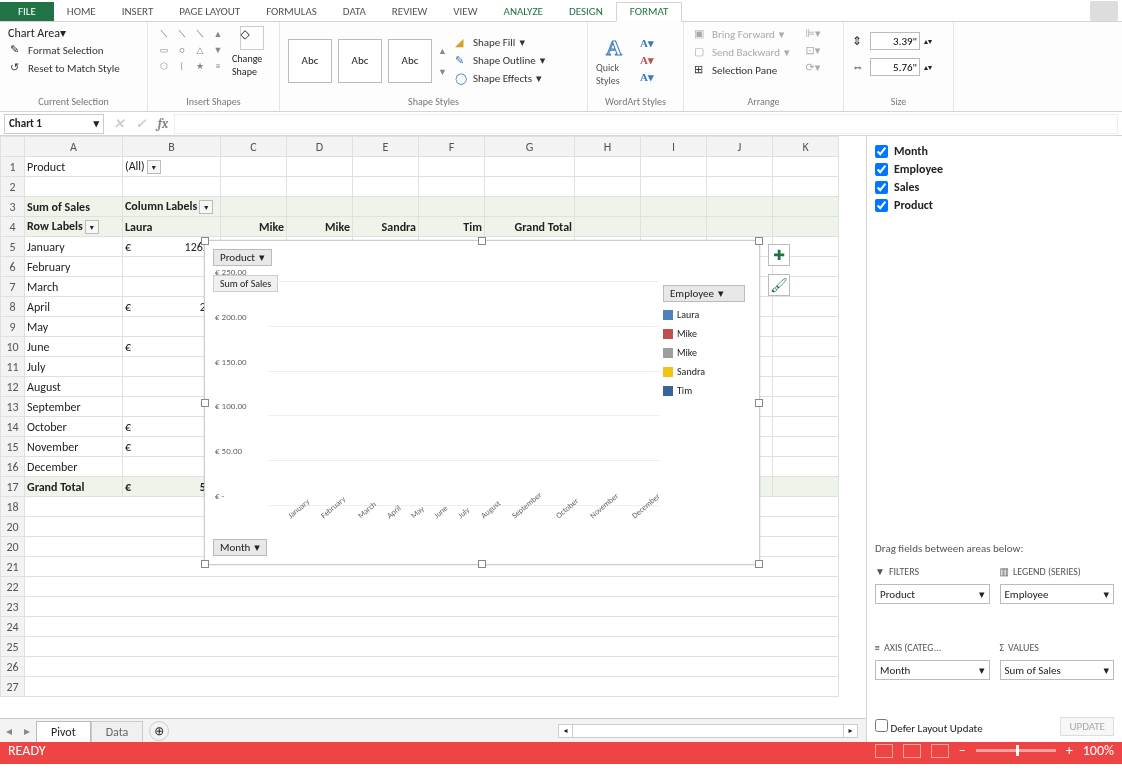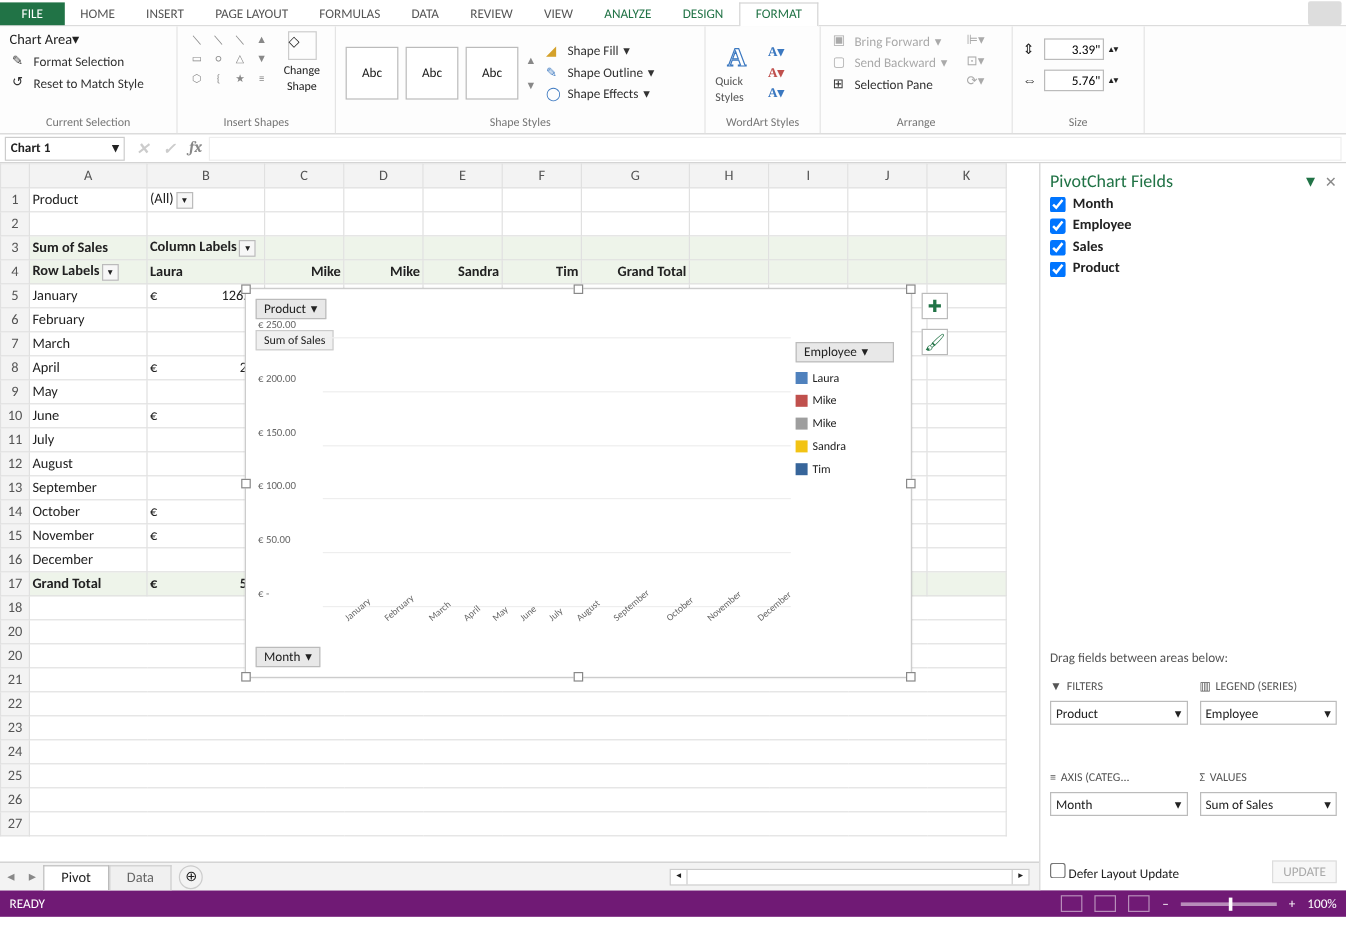"Change Shape" div { text-align: center -> none }
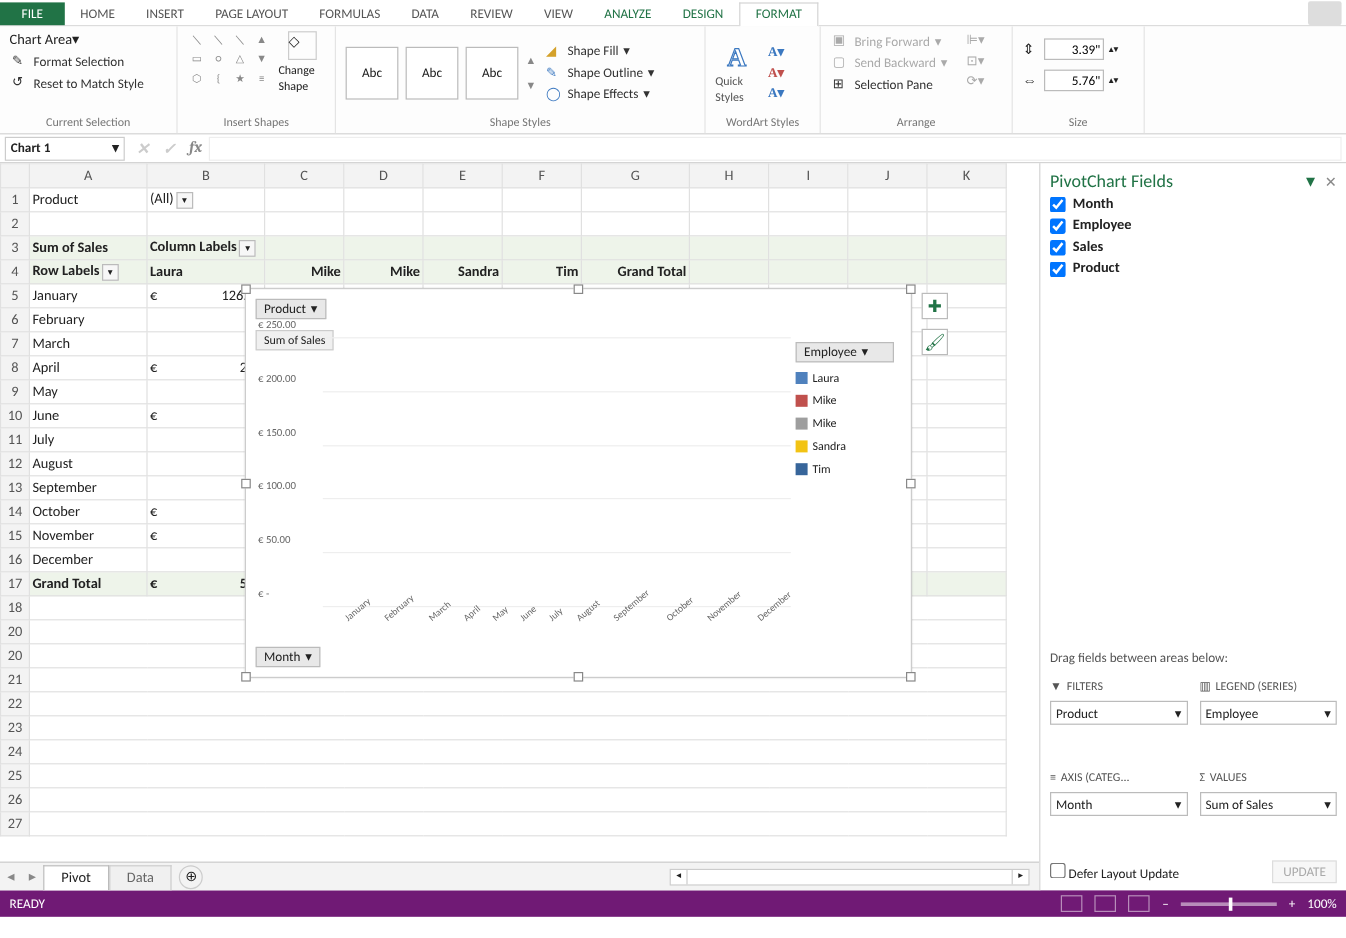"PivotChart Fields" h3 { html: <h3> <span>PivotChart Fields</span> <span><span>▾</span><span>✕</span></span> </h3> -> none }
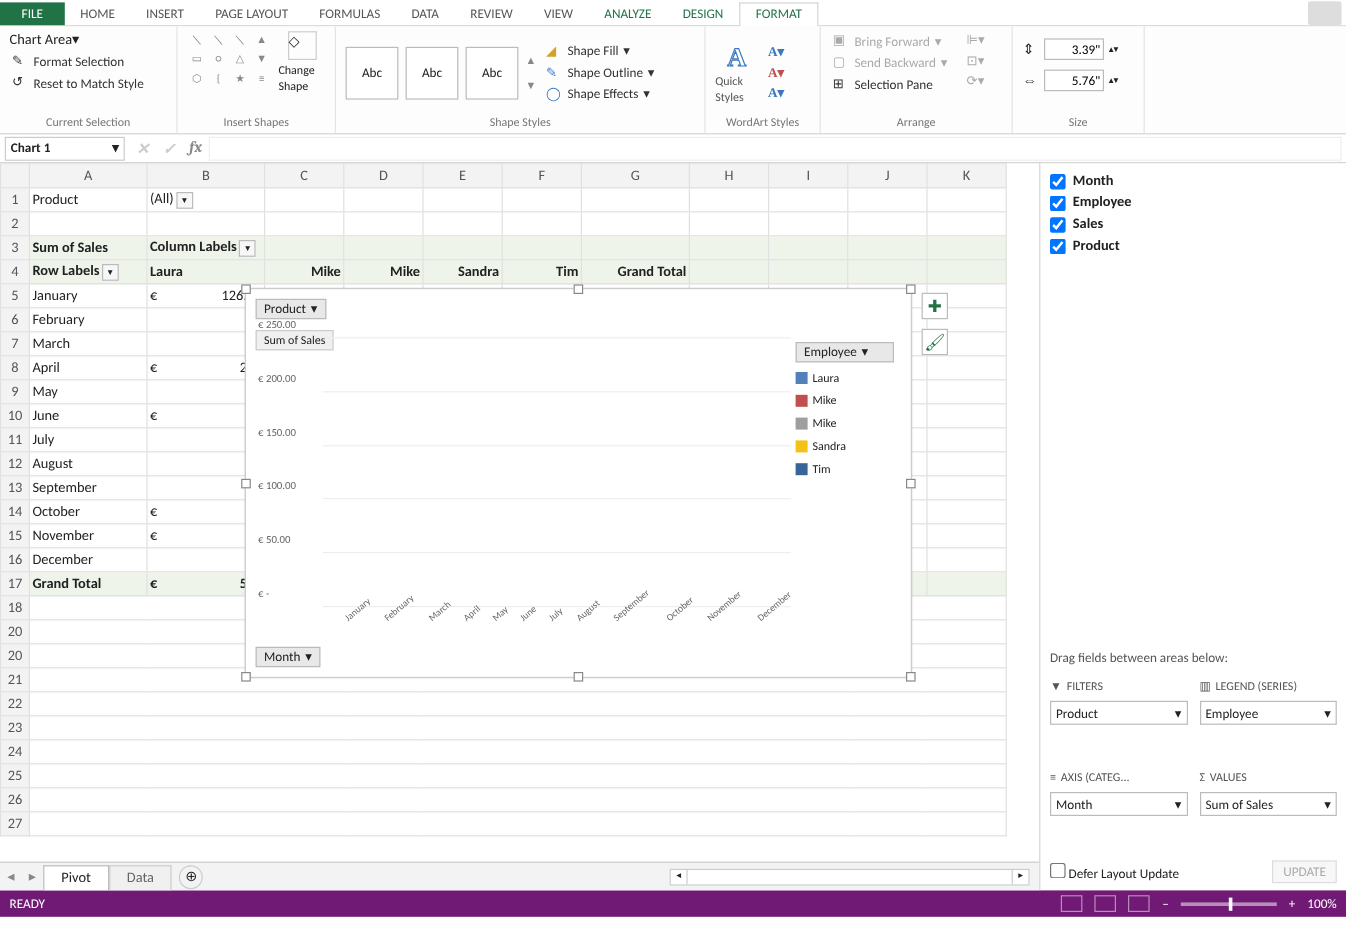"READY" .status { align-items: center -> flex-start; background: #701a75 -> #ef4444; font-size: 11px -> 14px }
